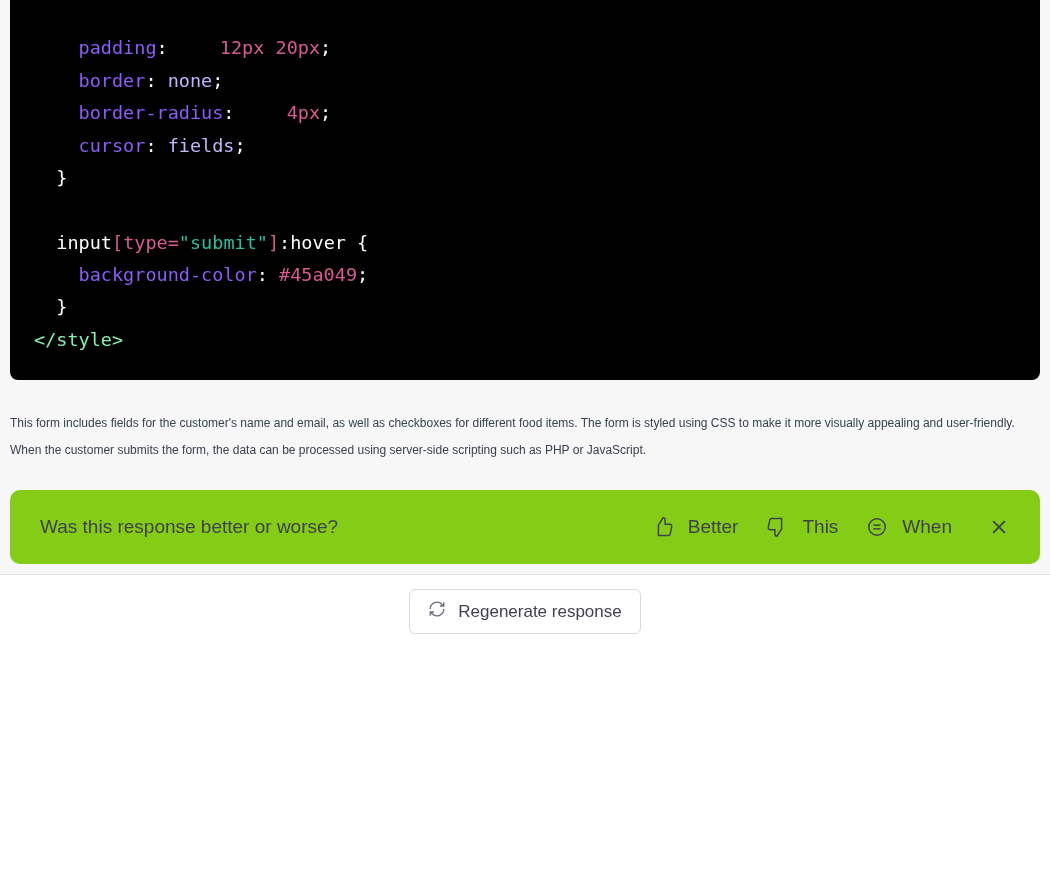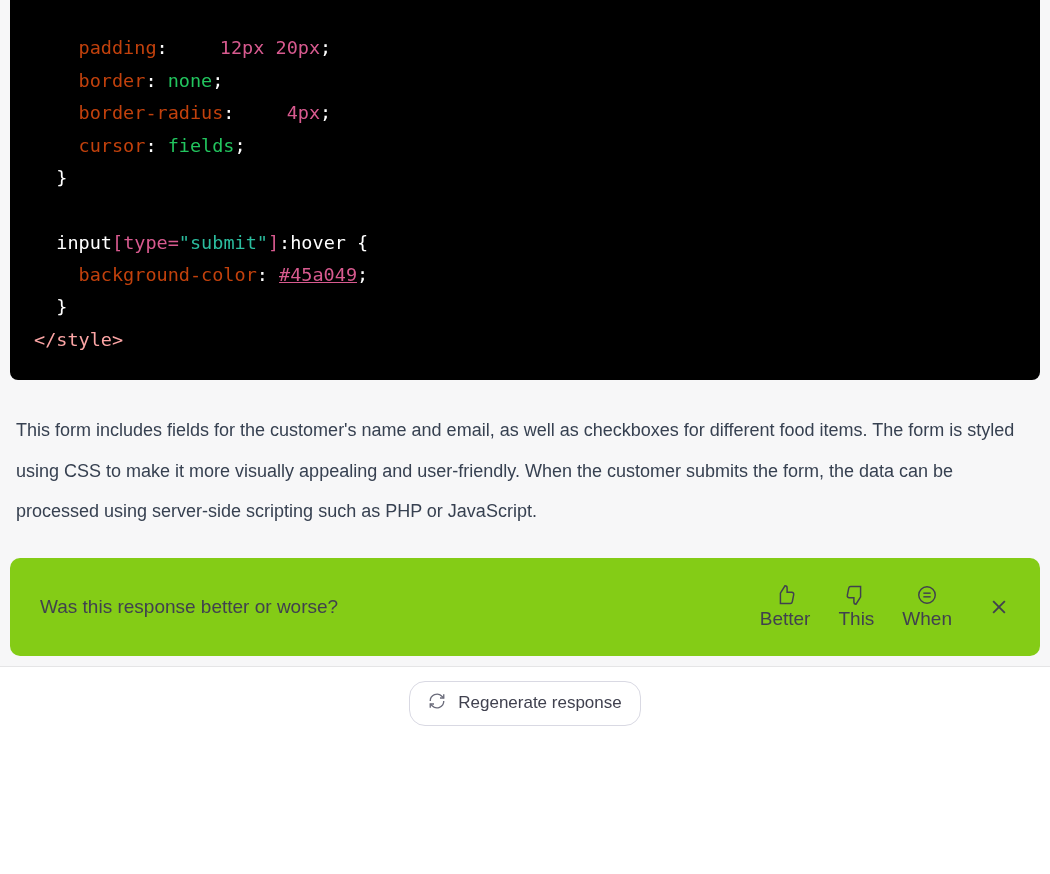"padding" .tok-prop { color: #c2410c -> #8b5cf6 }
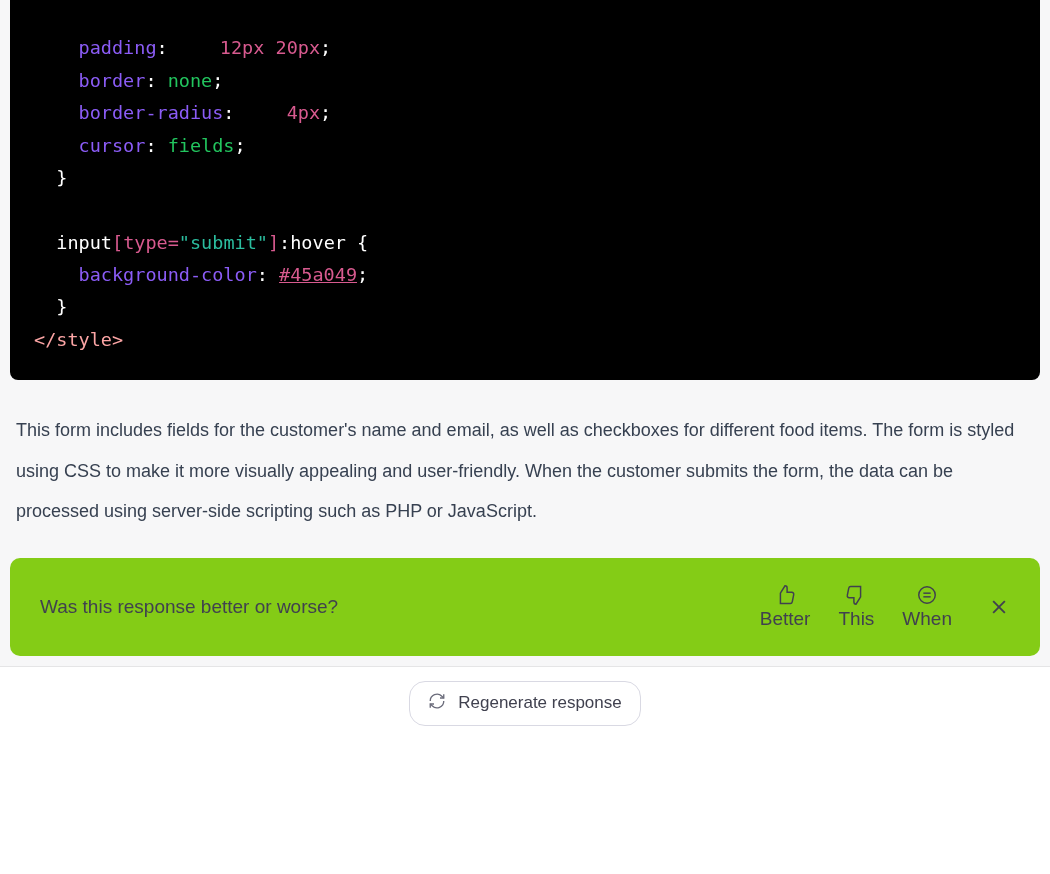"none" .tok-val { color: #22c55e -> #c4b5fd }
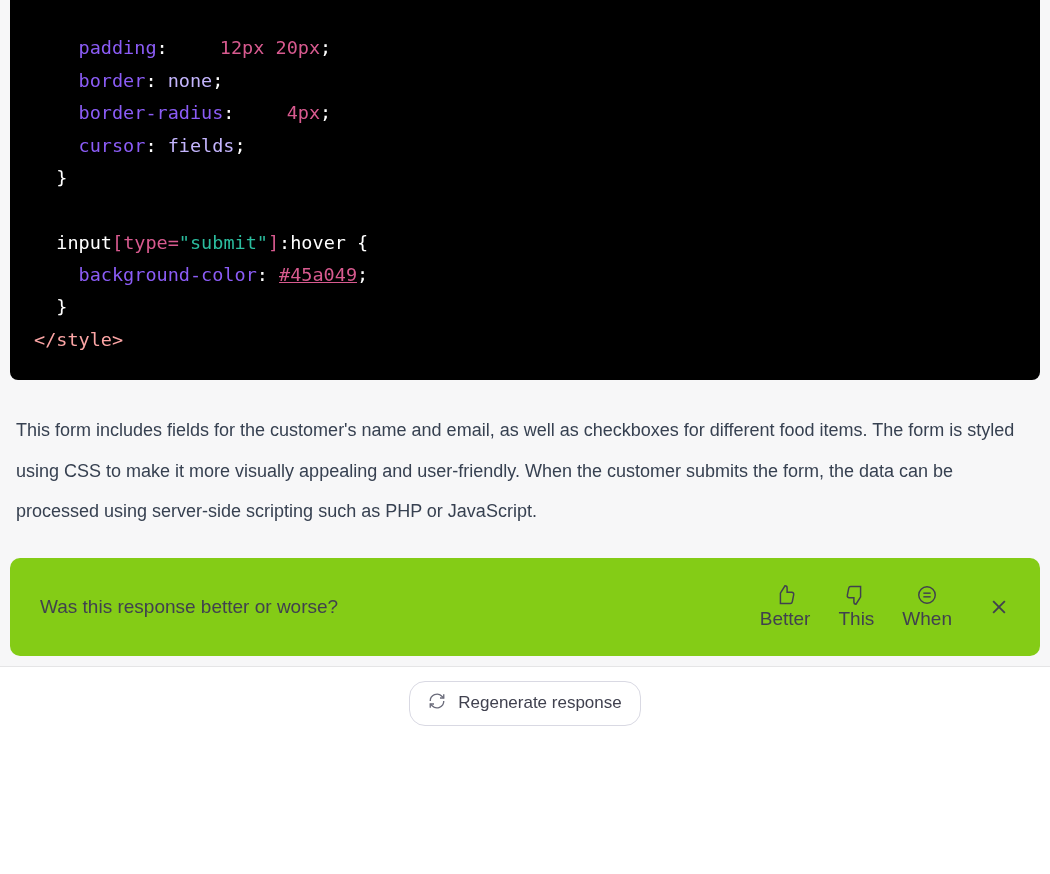"#45a049" .tok-hex { text-decoration: underline -> none }
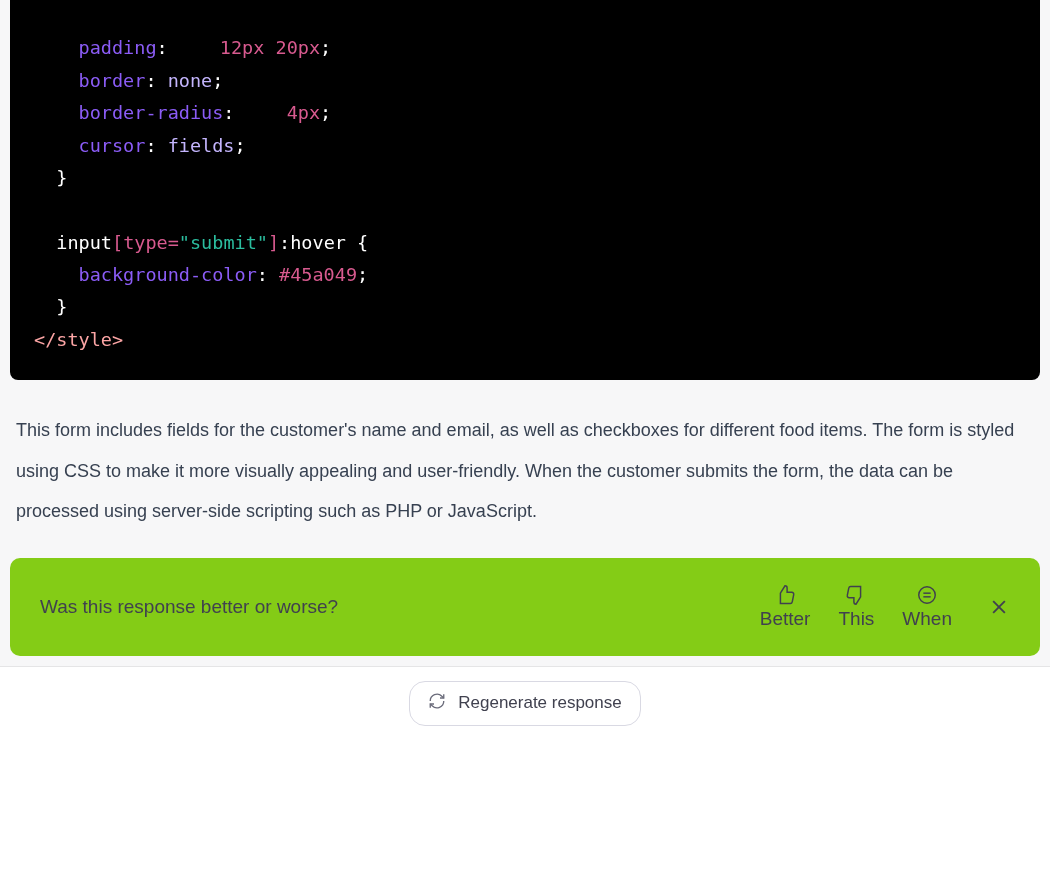"</style>" .tok-tag { color: #fca5a5 -> #86efac }
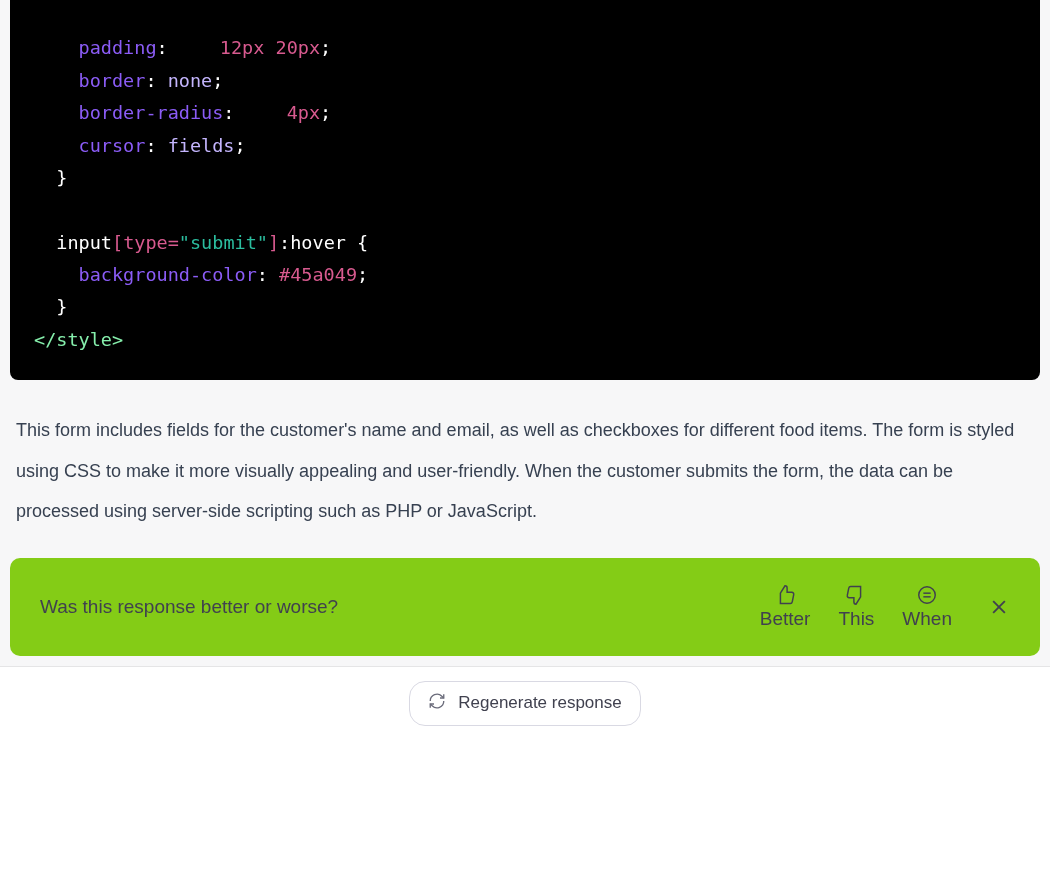"This form includes fields for" .explain { font-size: 18px -> 12px; margin-left: 6px -> none }
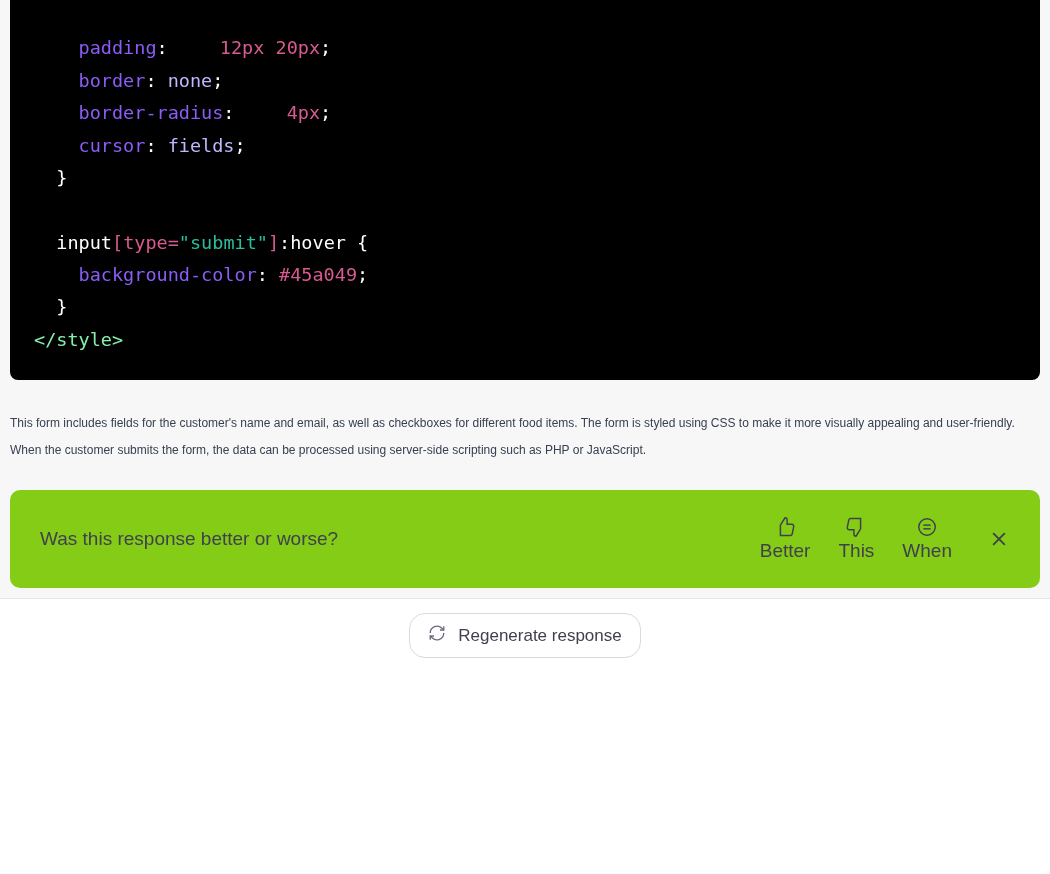"Better" .fb-btn { flex-direction: column -> none; gap: 2px -> 14px }
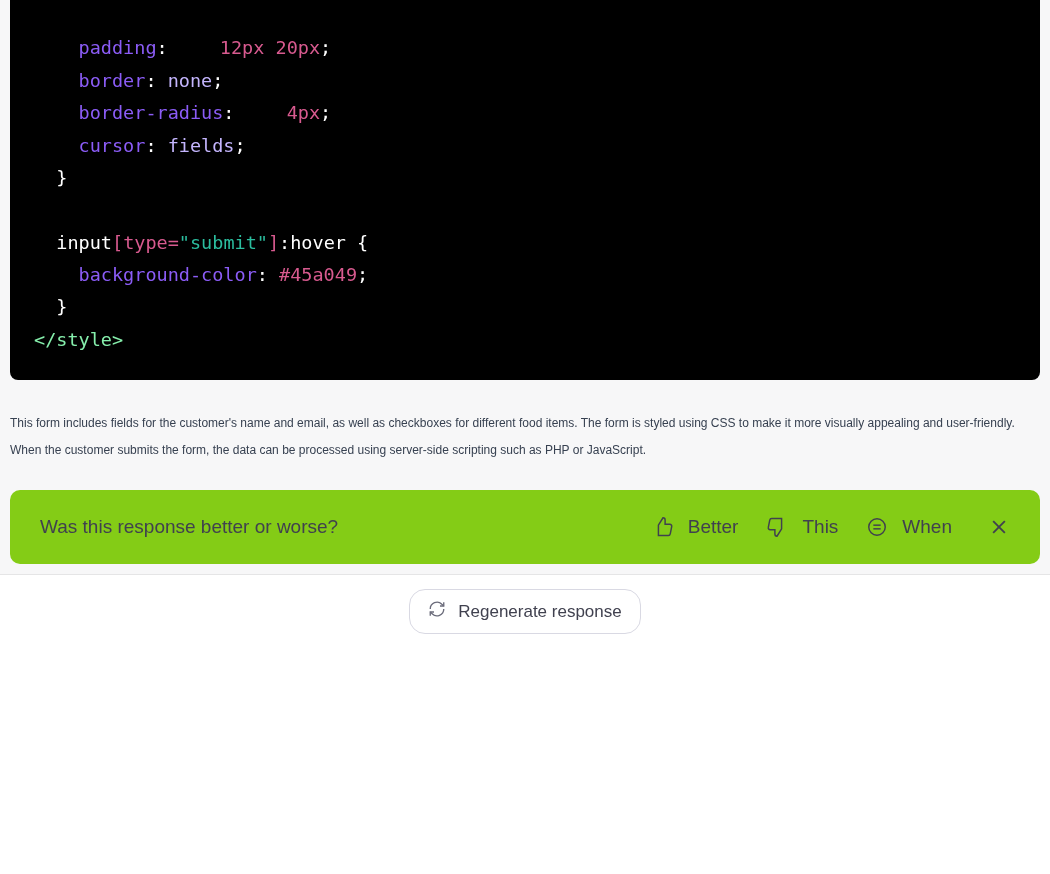"Regenerate response" .regen-btn { border-radius: 16px -> 6px }
